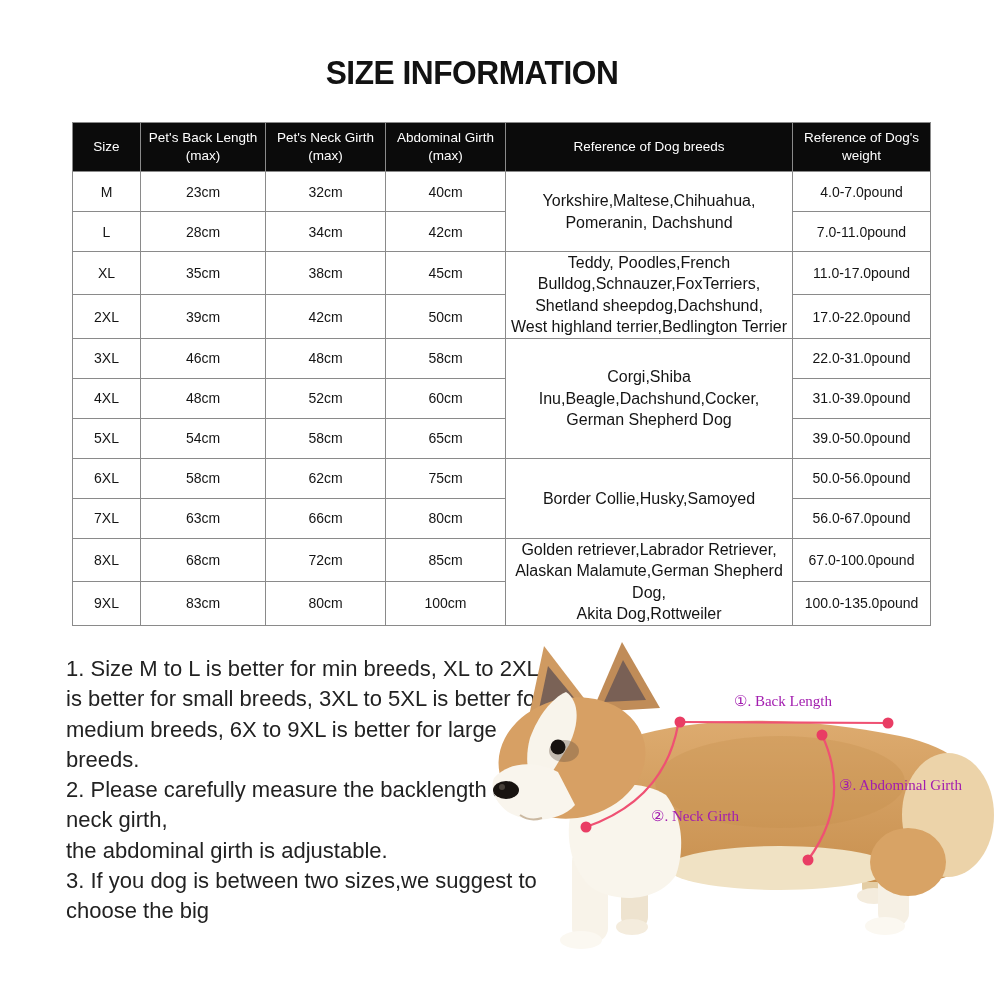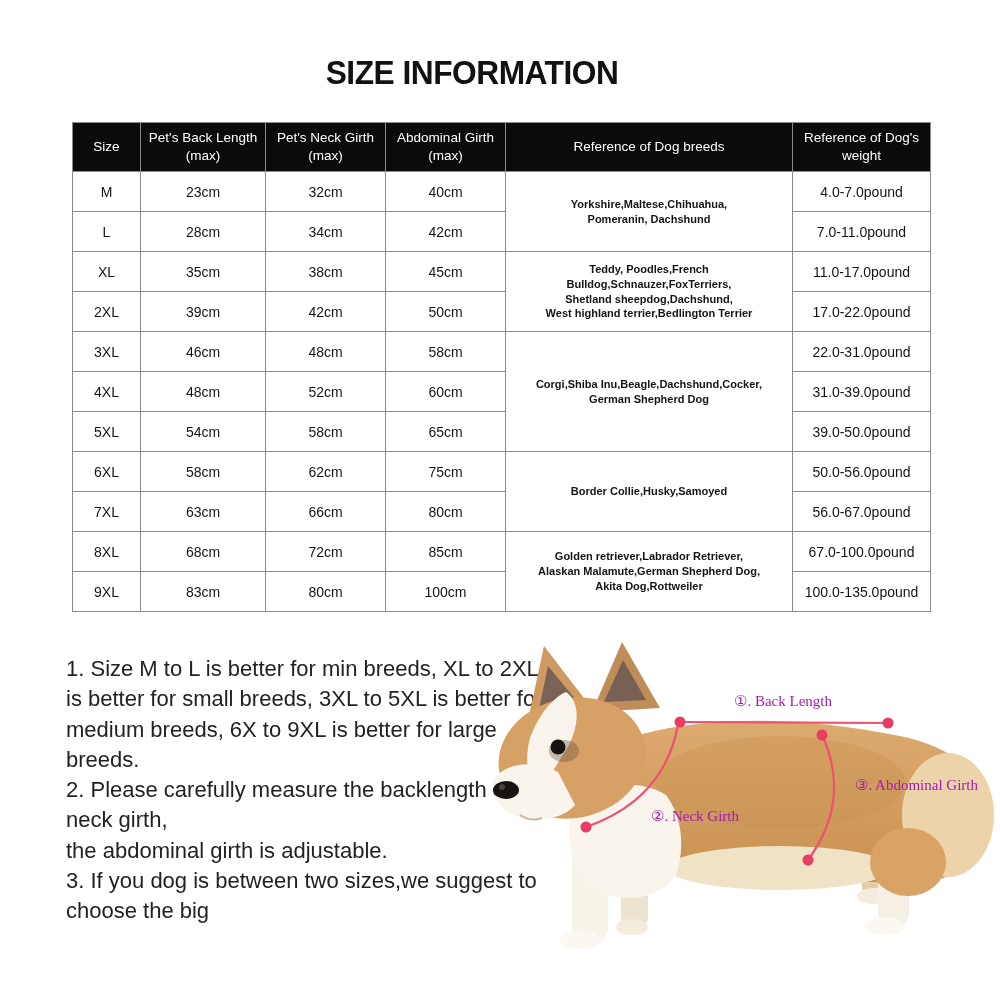"Yorkshire,Maltese,Chihuahua," .size-table td.breeds { font-size: 11px -> 16px; font-weight: bold -> none }
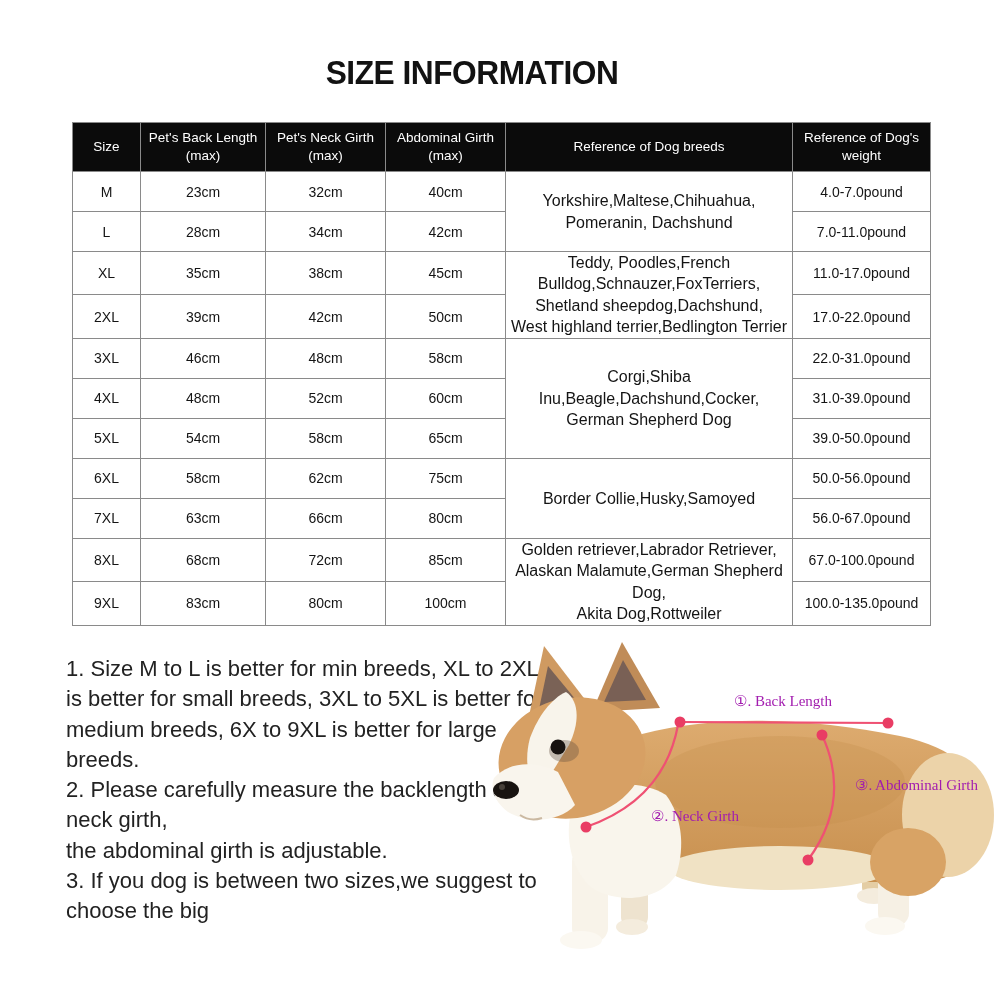"③. Abdominal Girth" .lbl-abd { left: 375px -> 359px }
